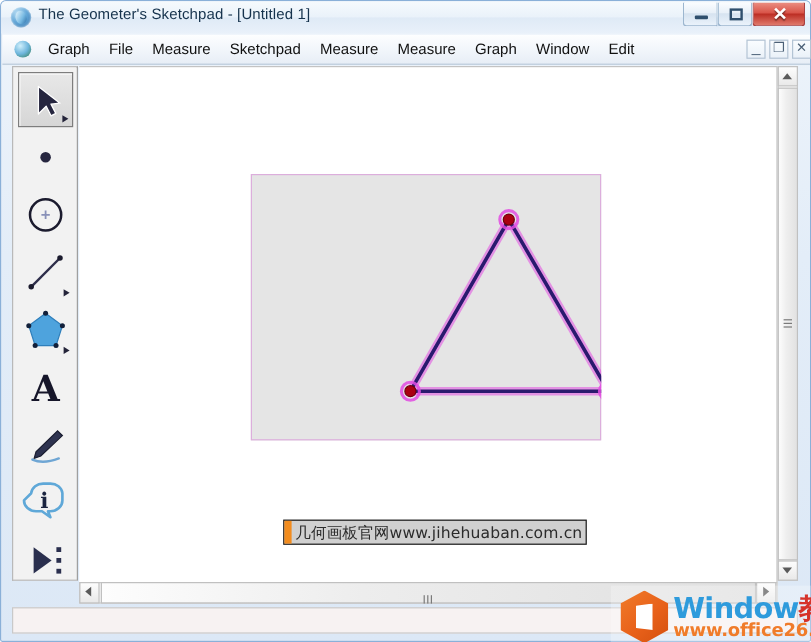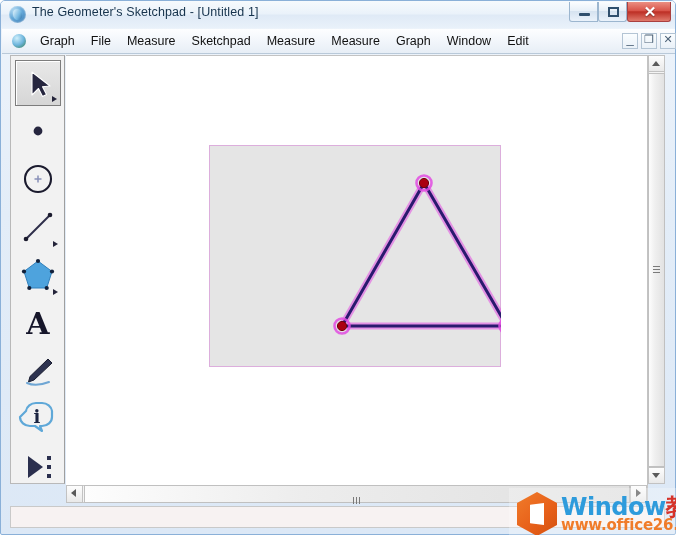"几何画板官网www.jihehuaban.com.cn" div { html: none -> <div> <div></div> <span>几何画板官网www.jihehuaban.com.cn</span> </div> }
